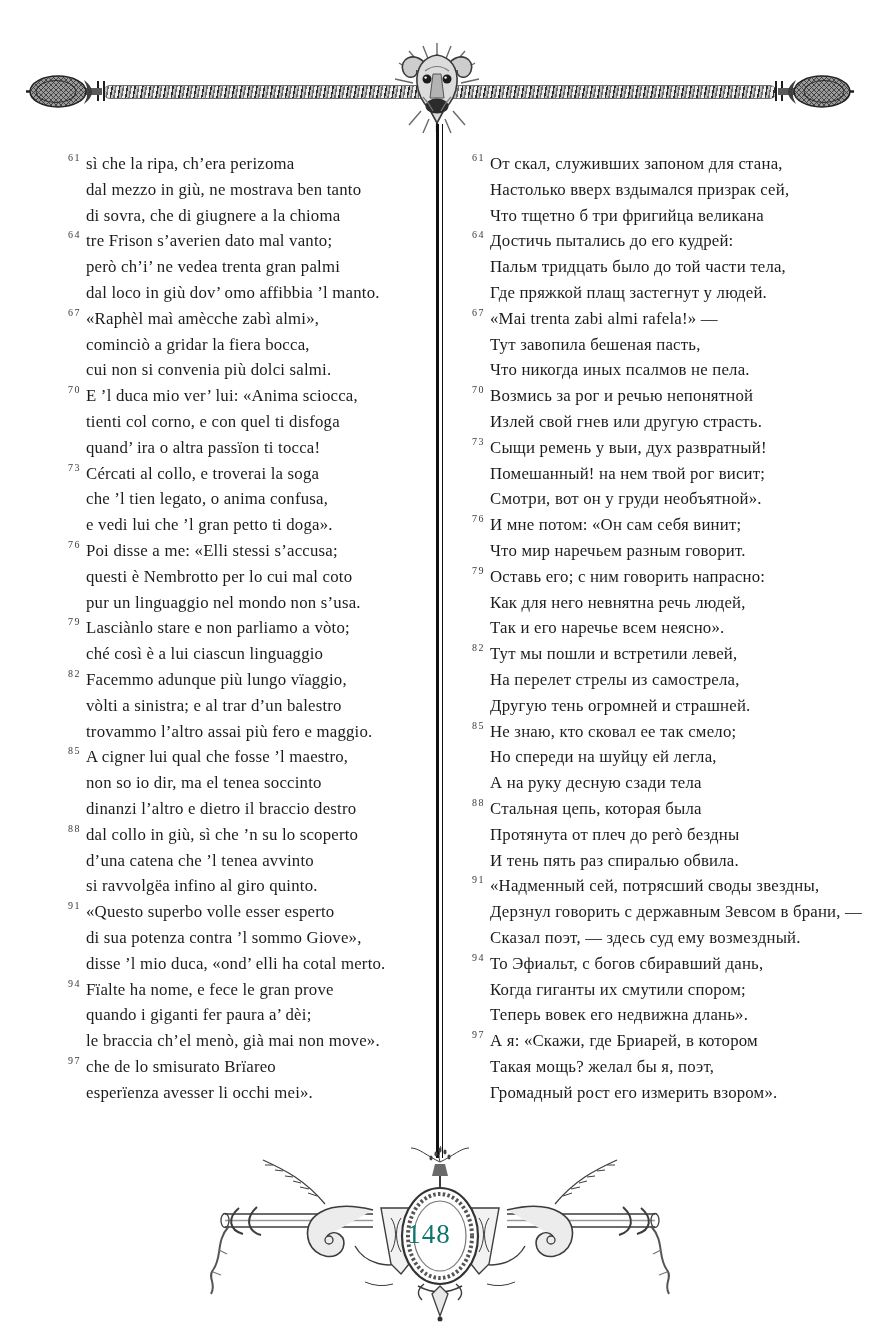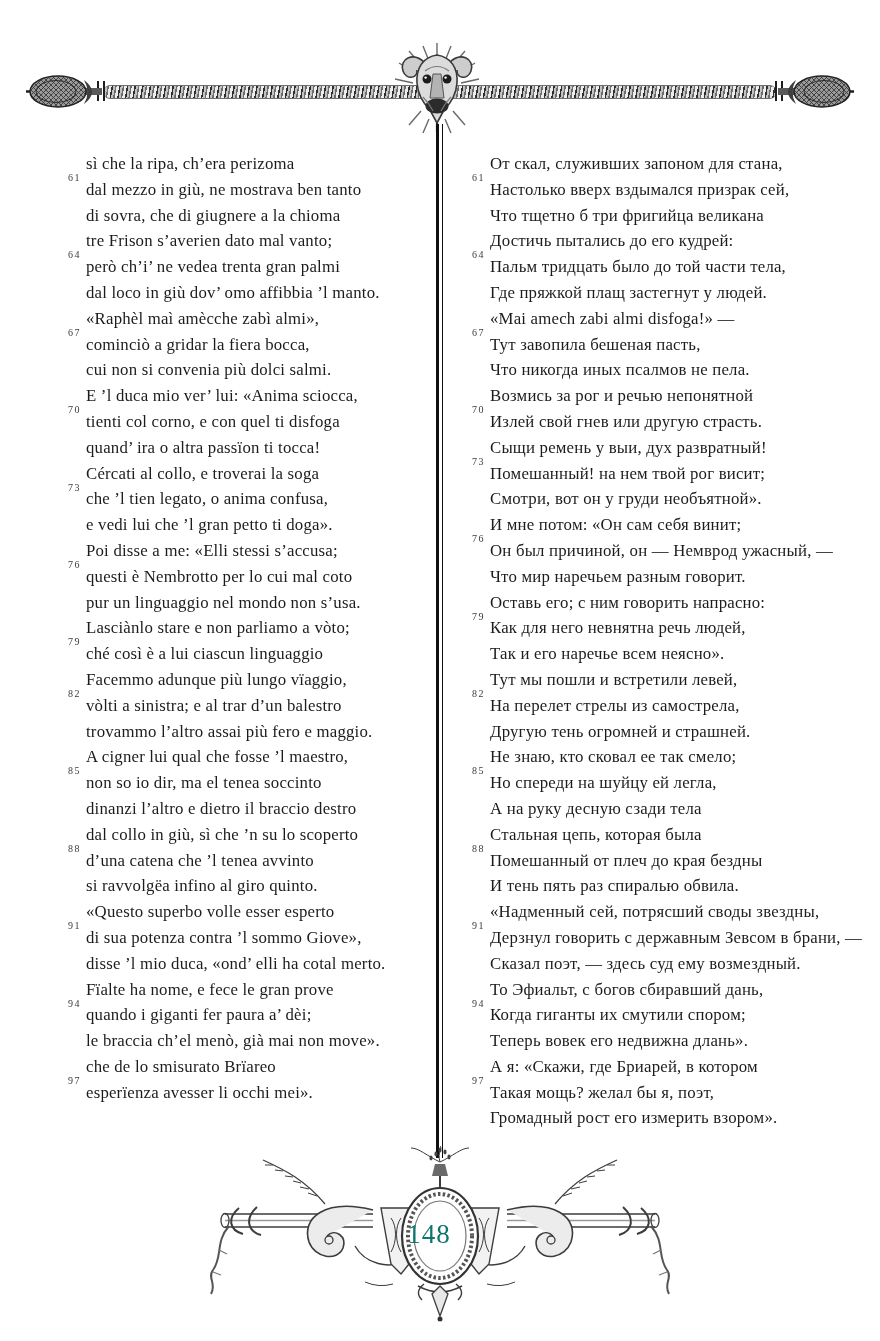"61" .lnum { margin-top: 20px -> none }
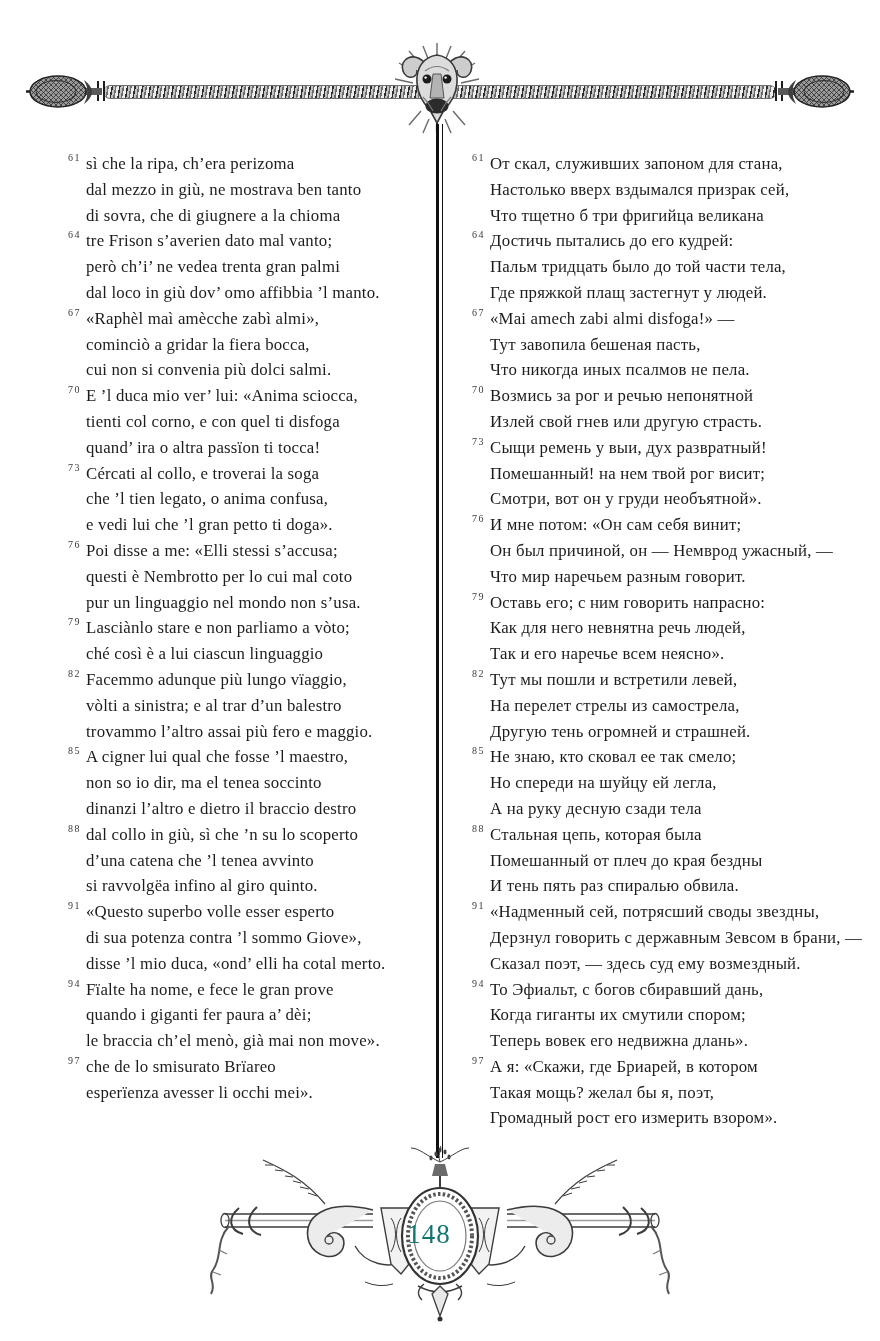"«Mai amech zabi almi disfoga!»" p.vline { text: amech zabi almi disfoga -> trenta zabi almi rafela }
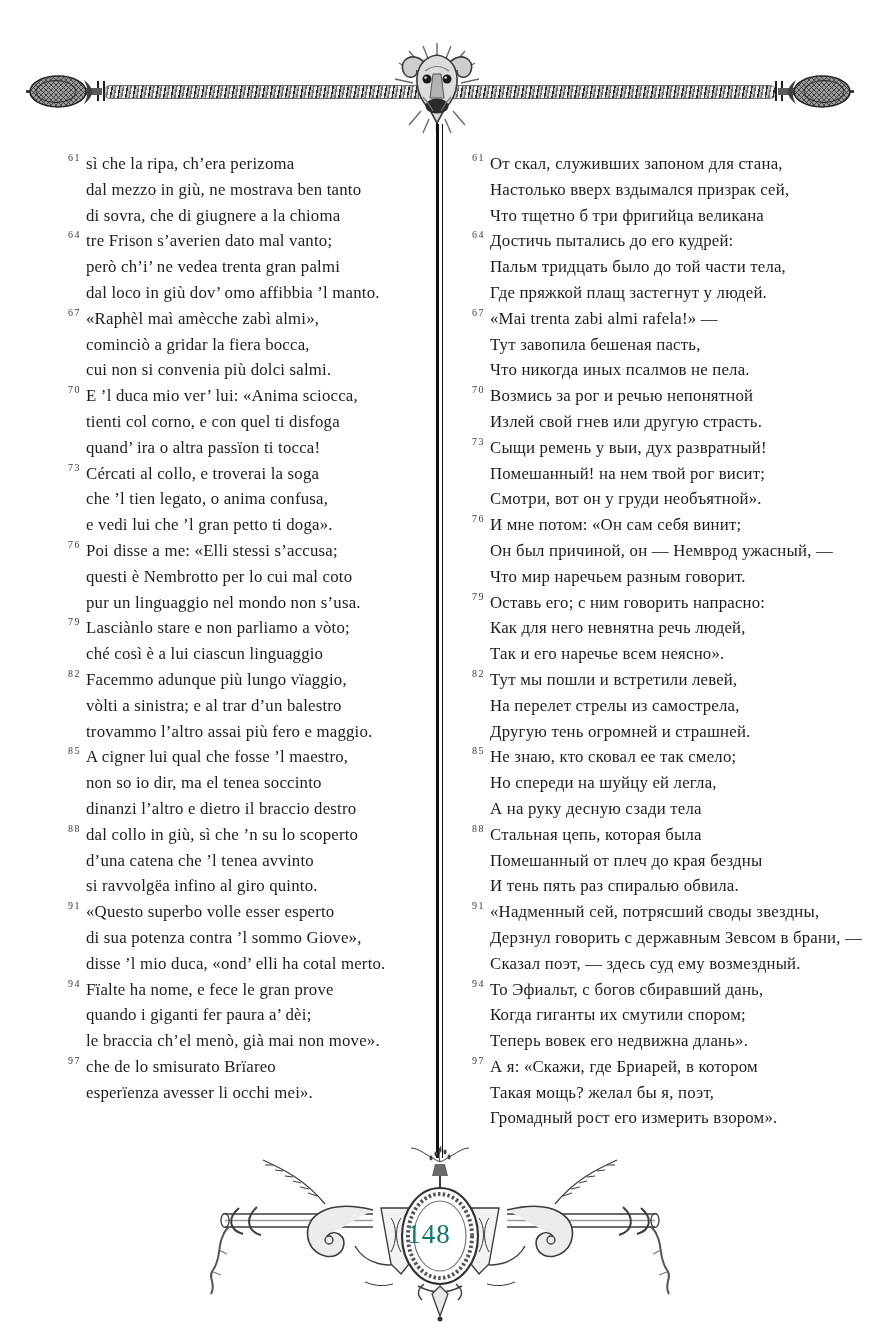"Он был причиной, он —" p.vline { html: <p>Он был причиной, он — Немврод ужасный, —</p> -> none }
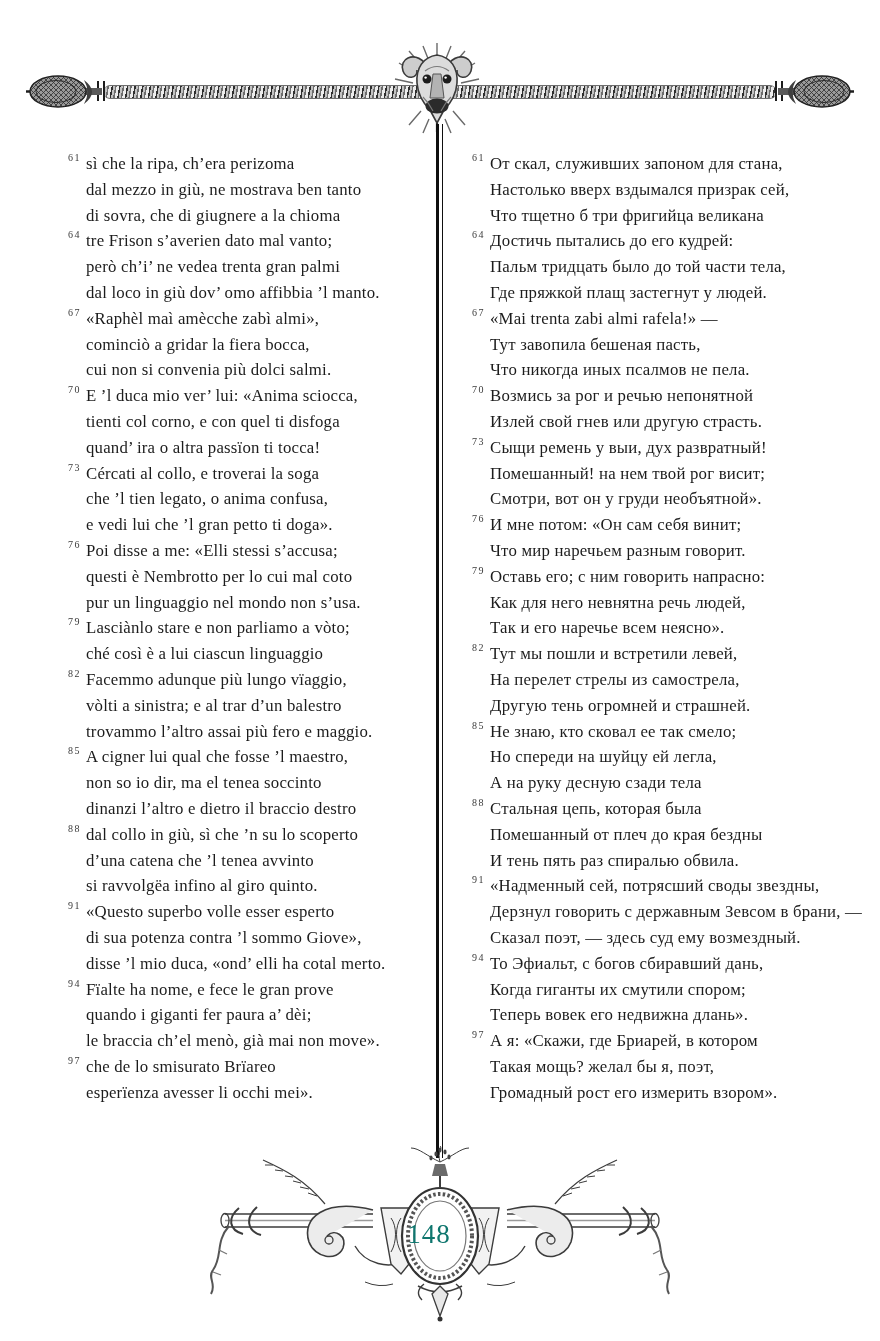"Помешанный от плеч до края" p.vline { text: Помешанный от плеч до края -> Протянута от плеч до però }
